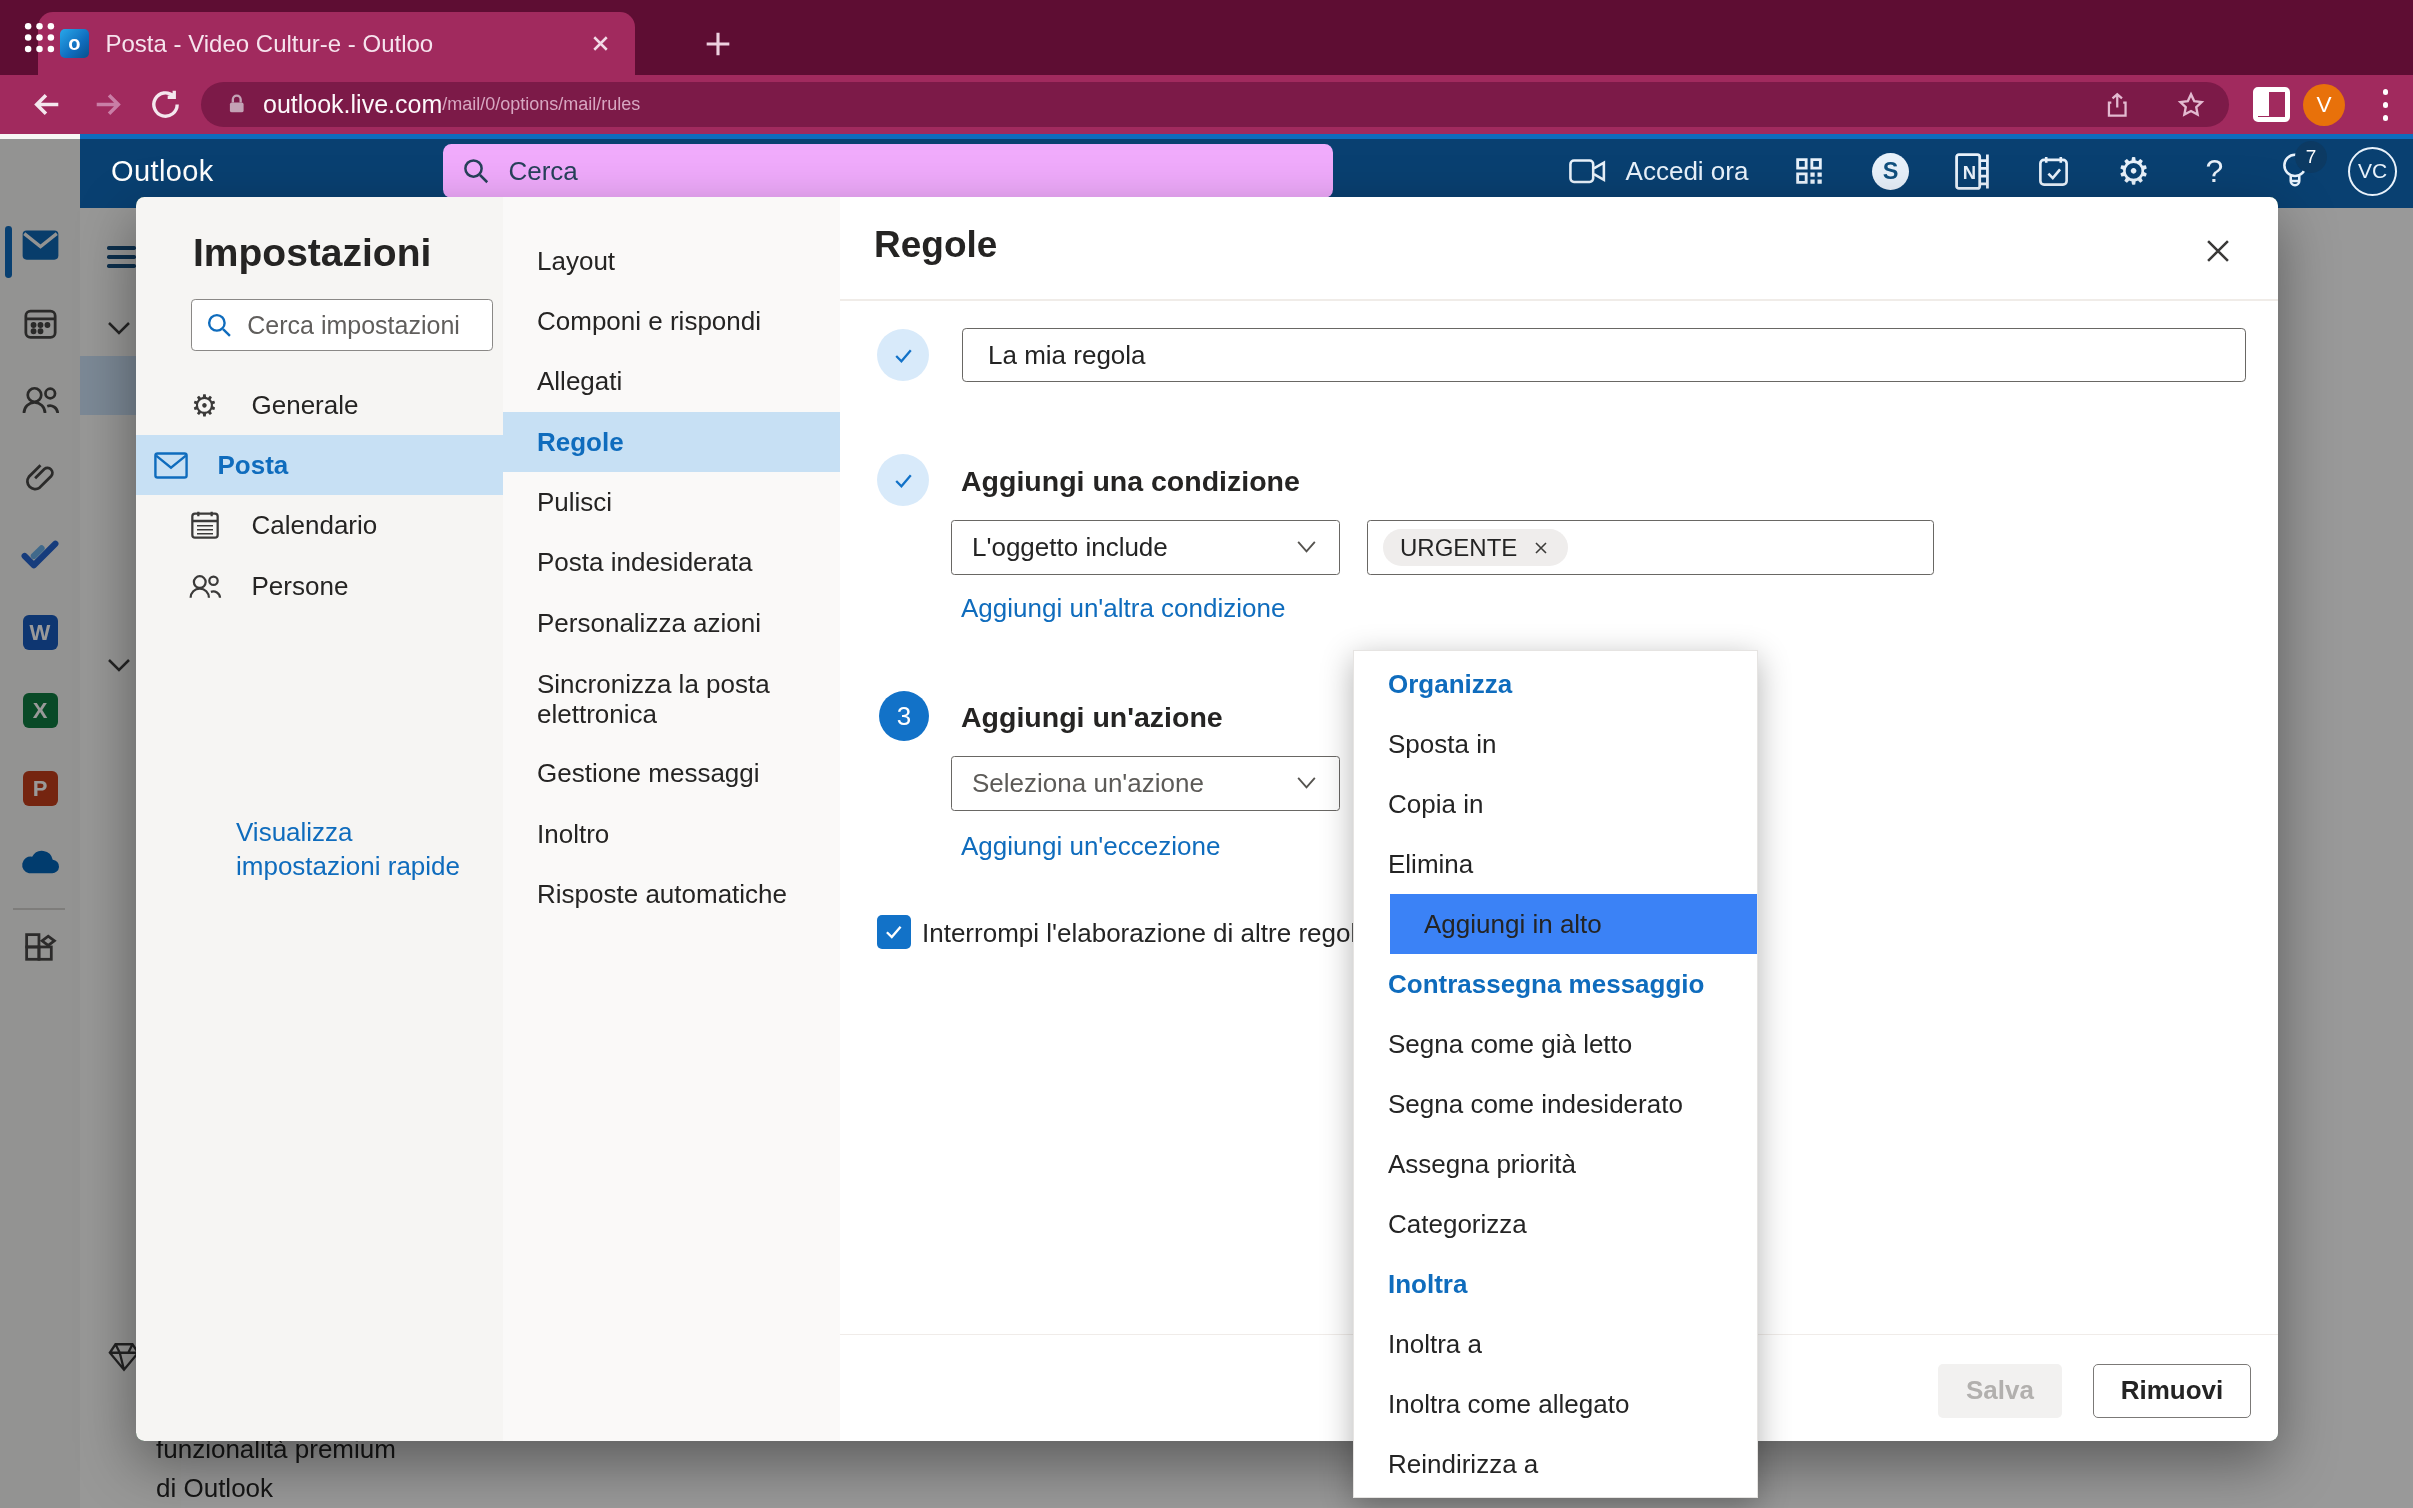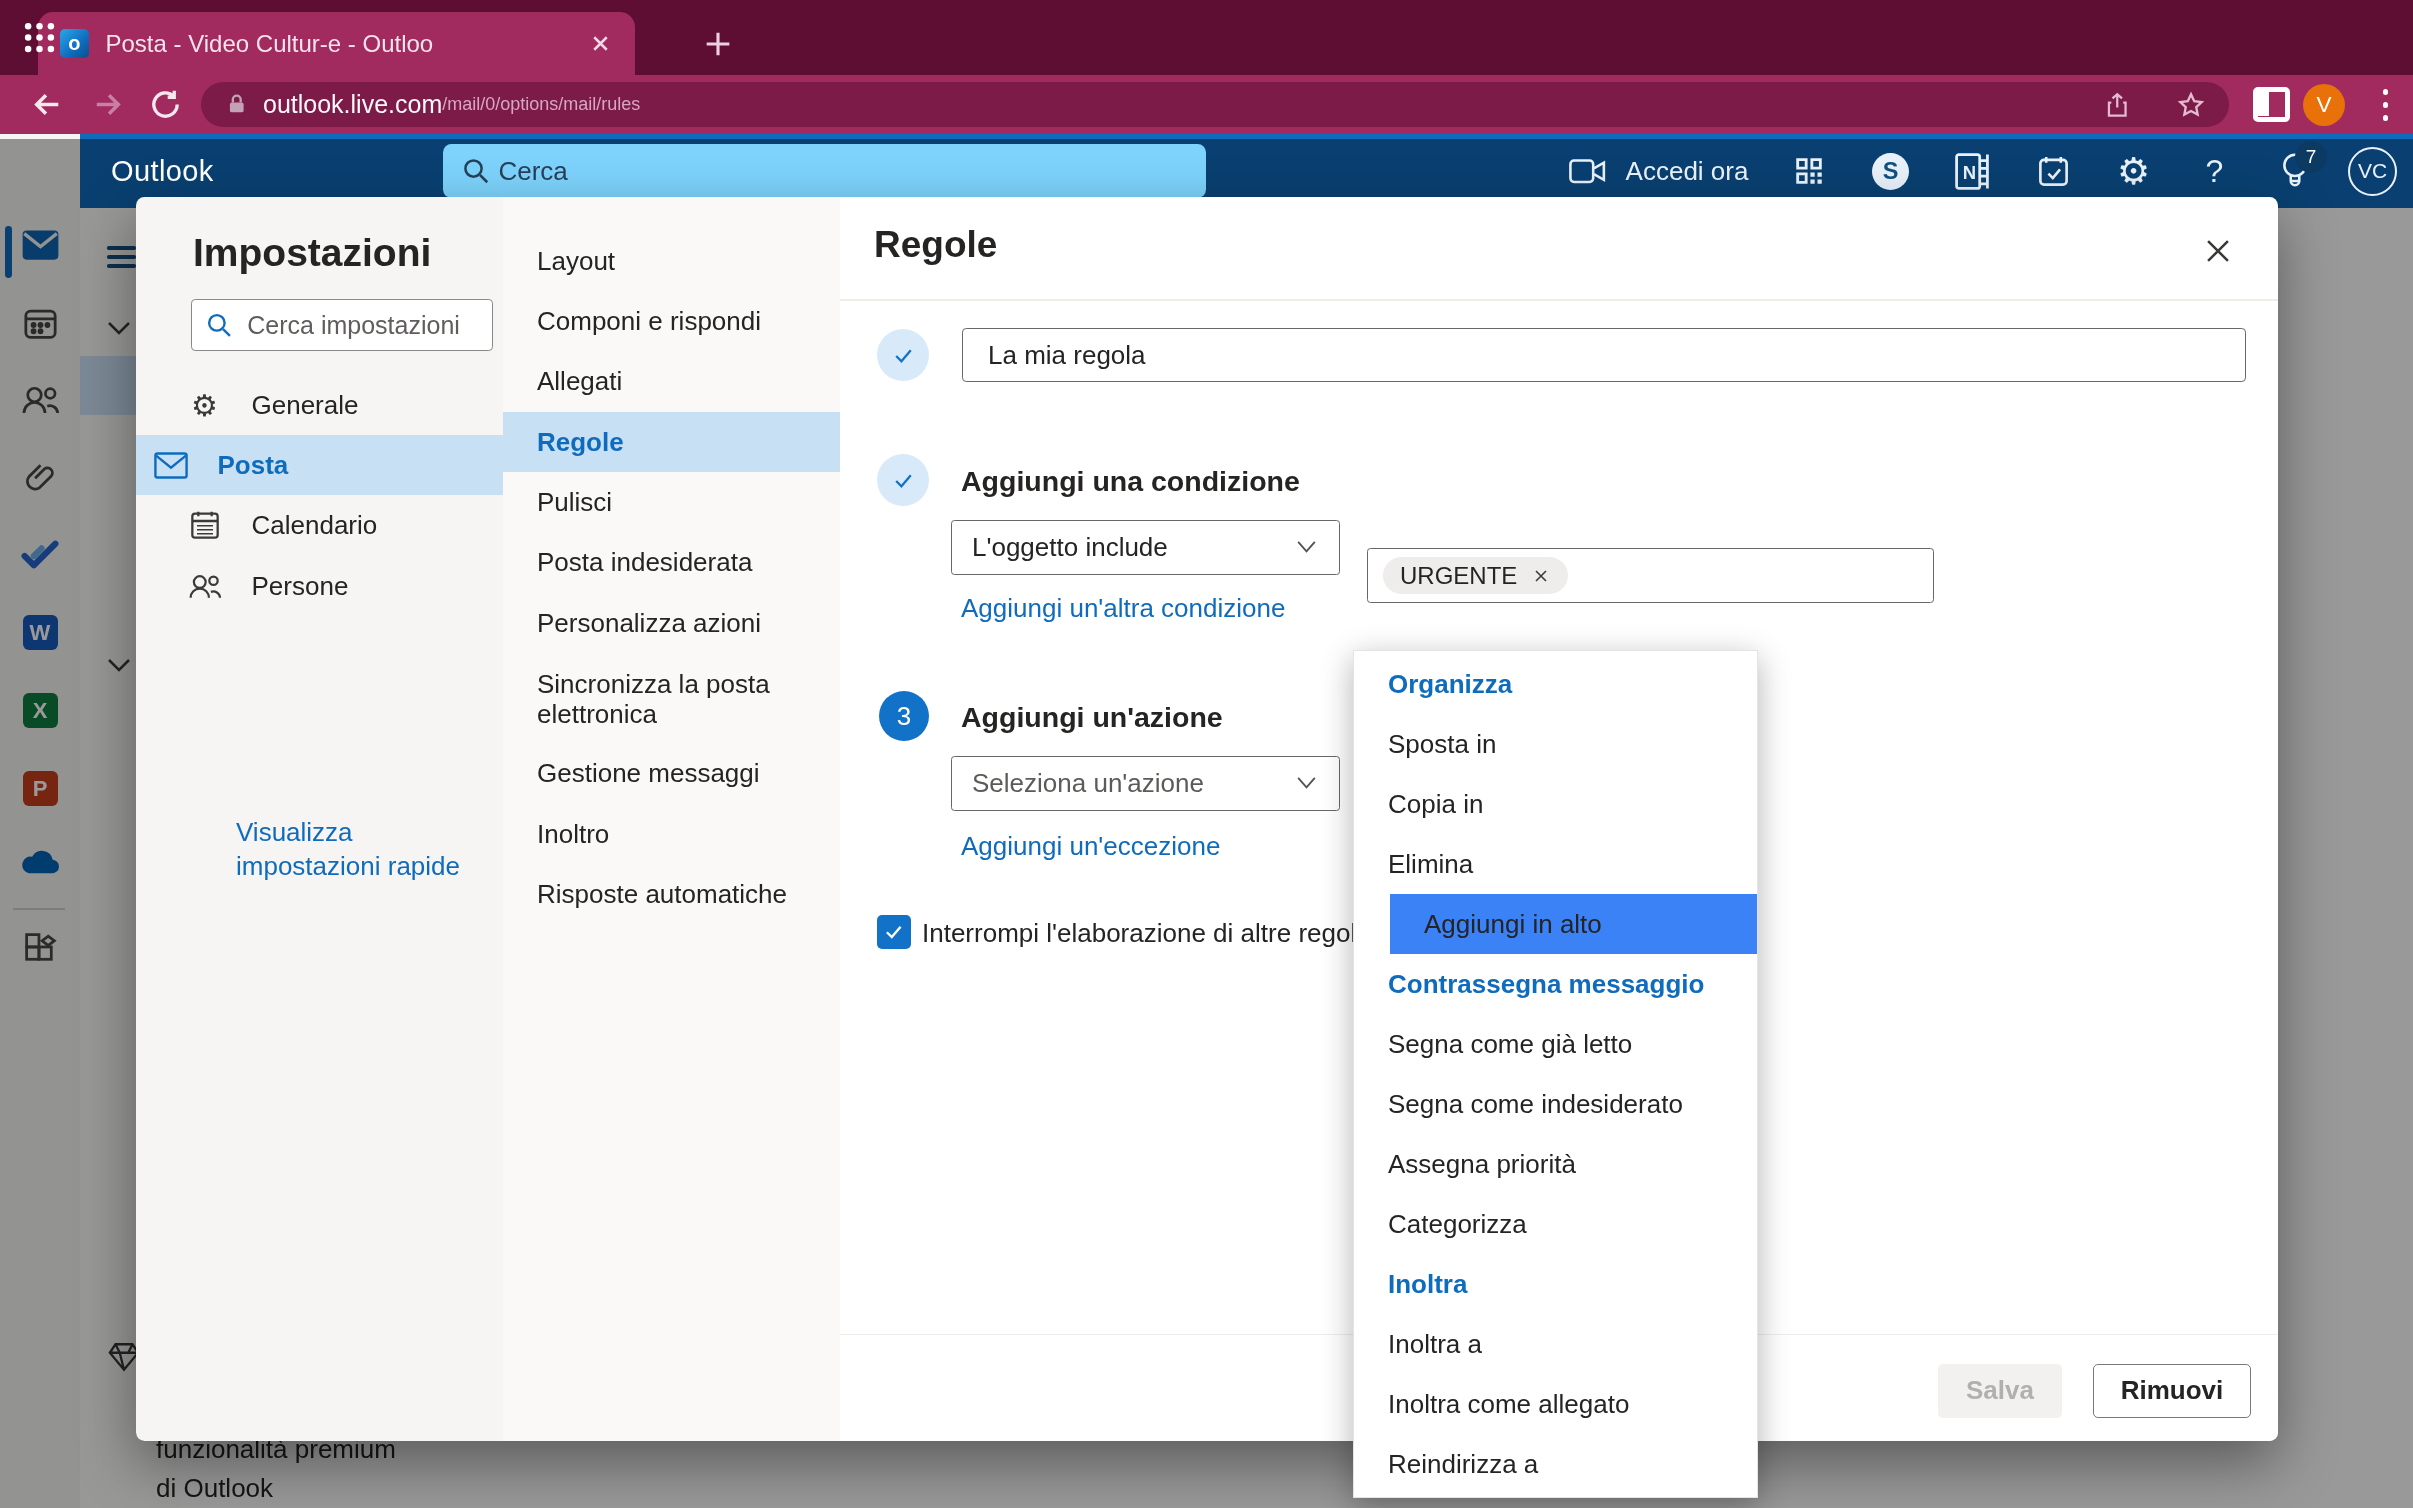"Cerca" .o-search { background: #7dd3fc -> #f0abfc; gap: 7px -> 17px; width: 763px -> 890px }
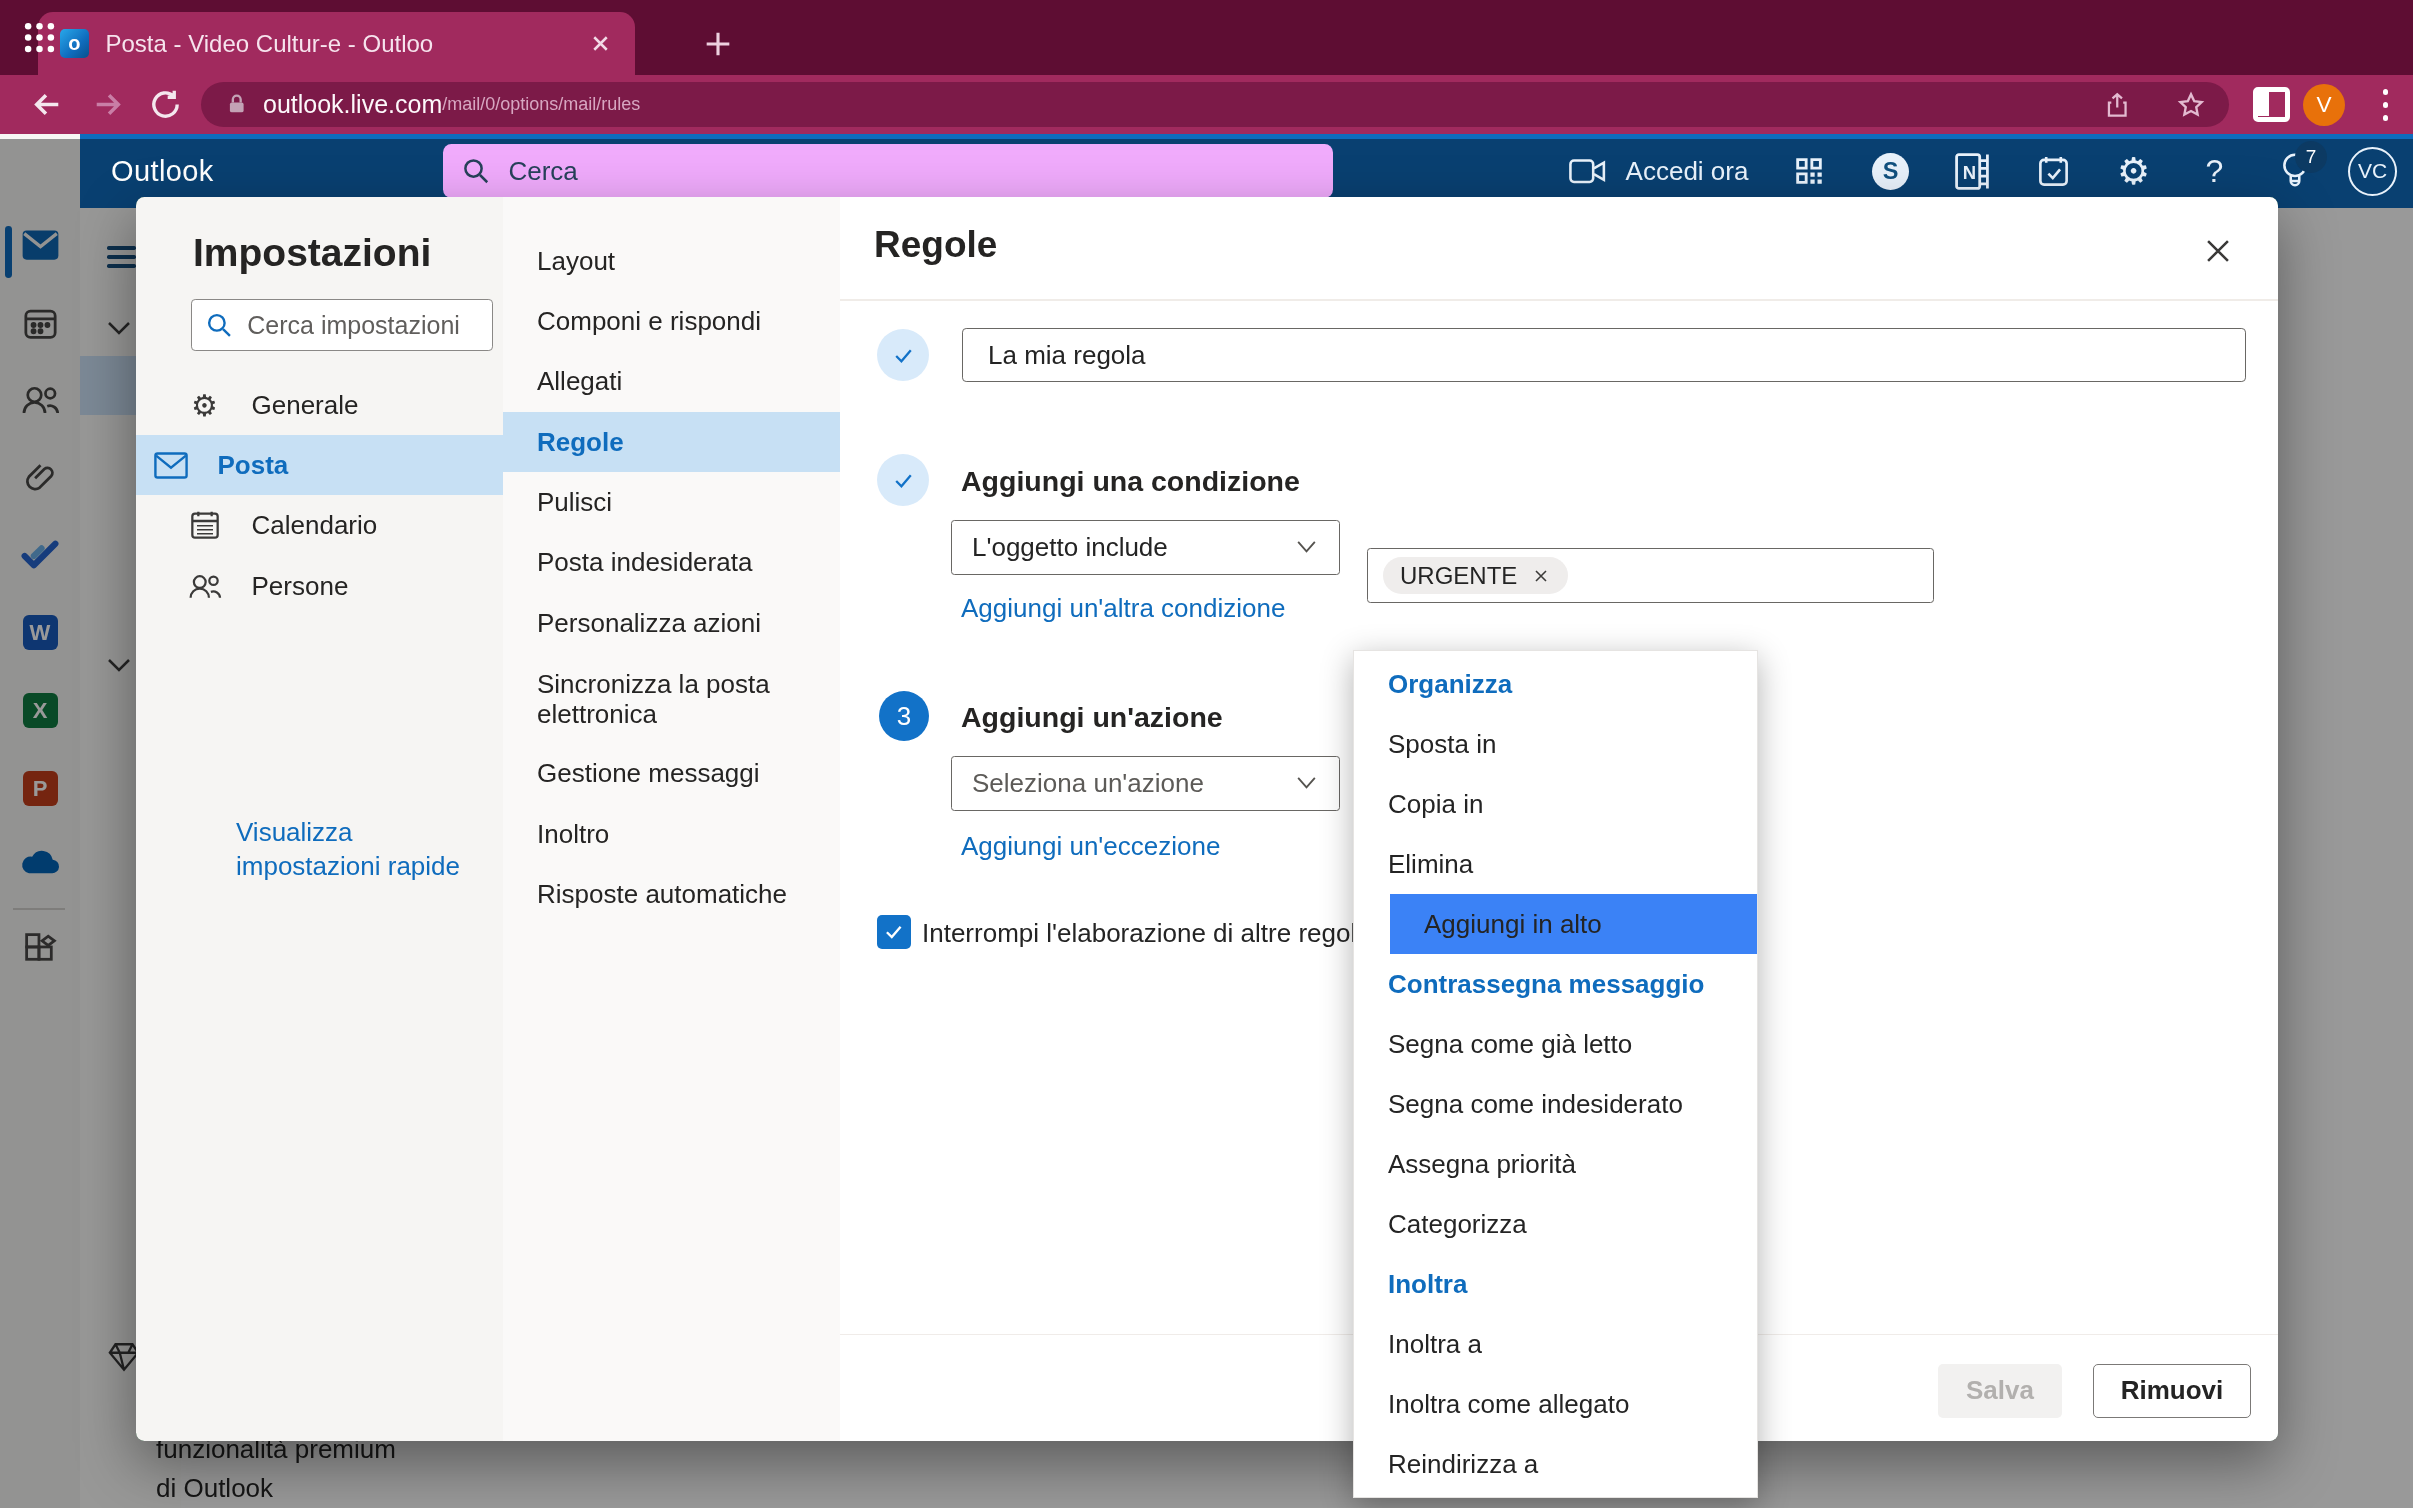"URGENTE" div.valbox { margin-top: 28px -> none }
